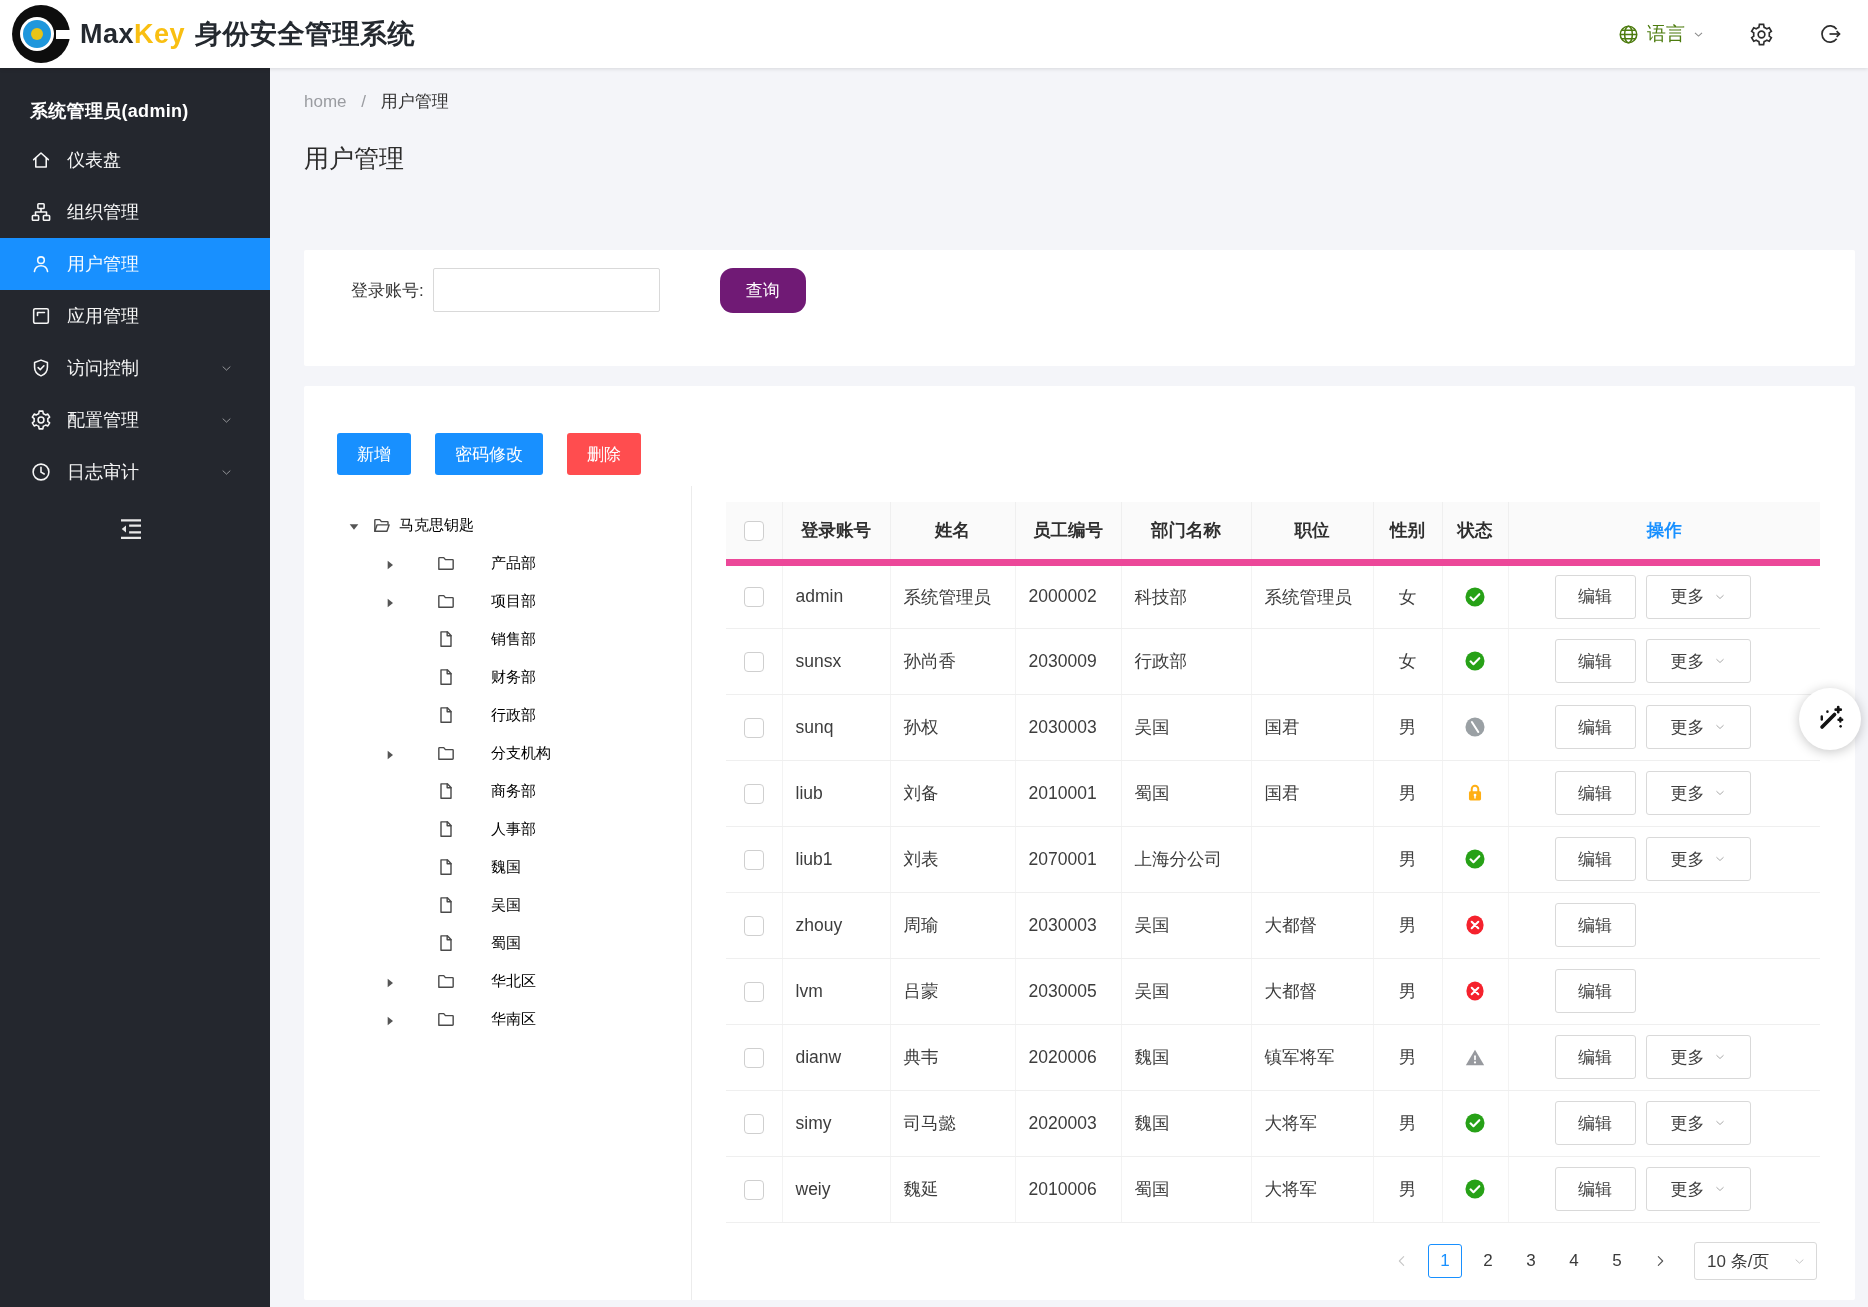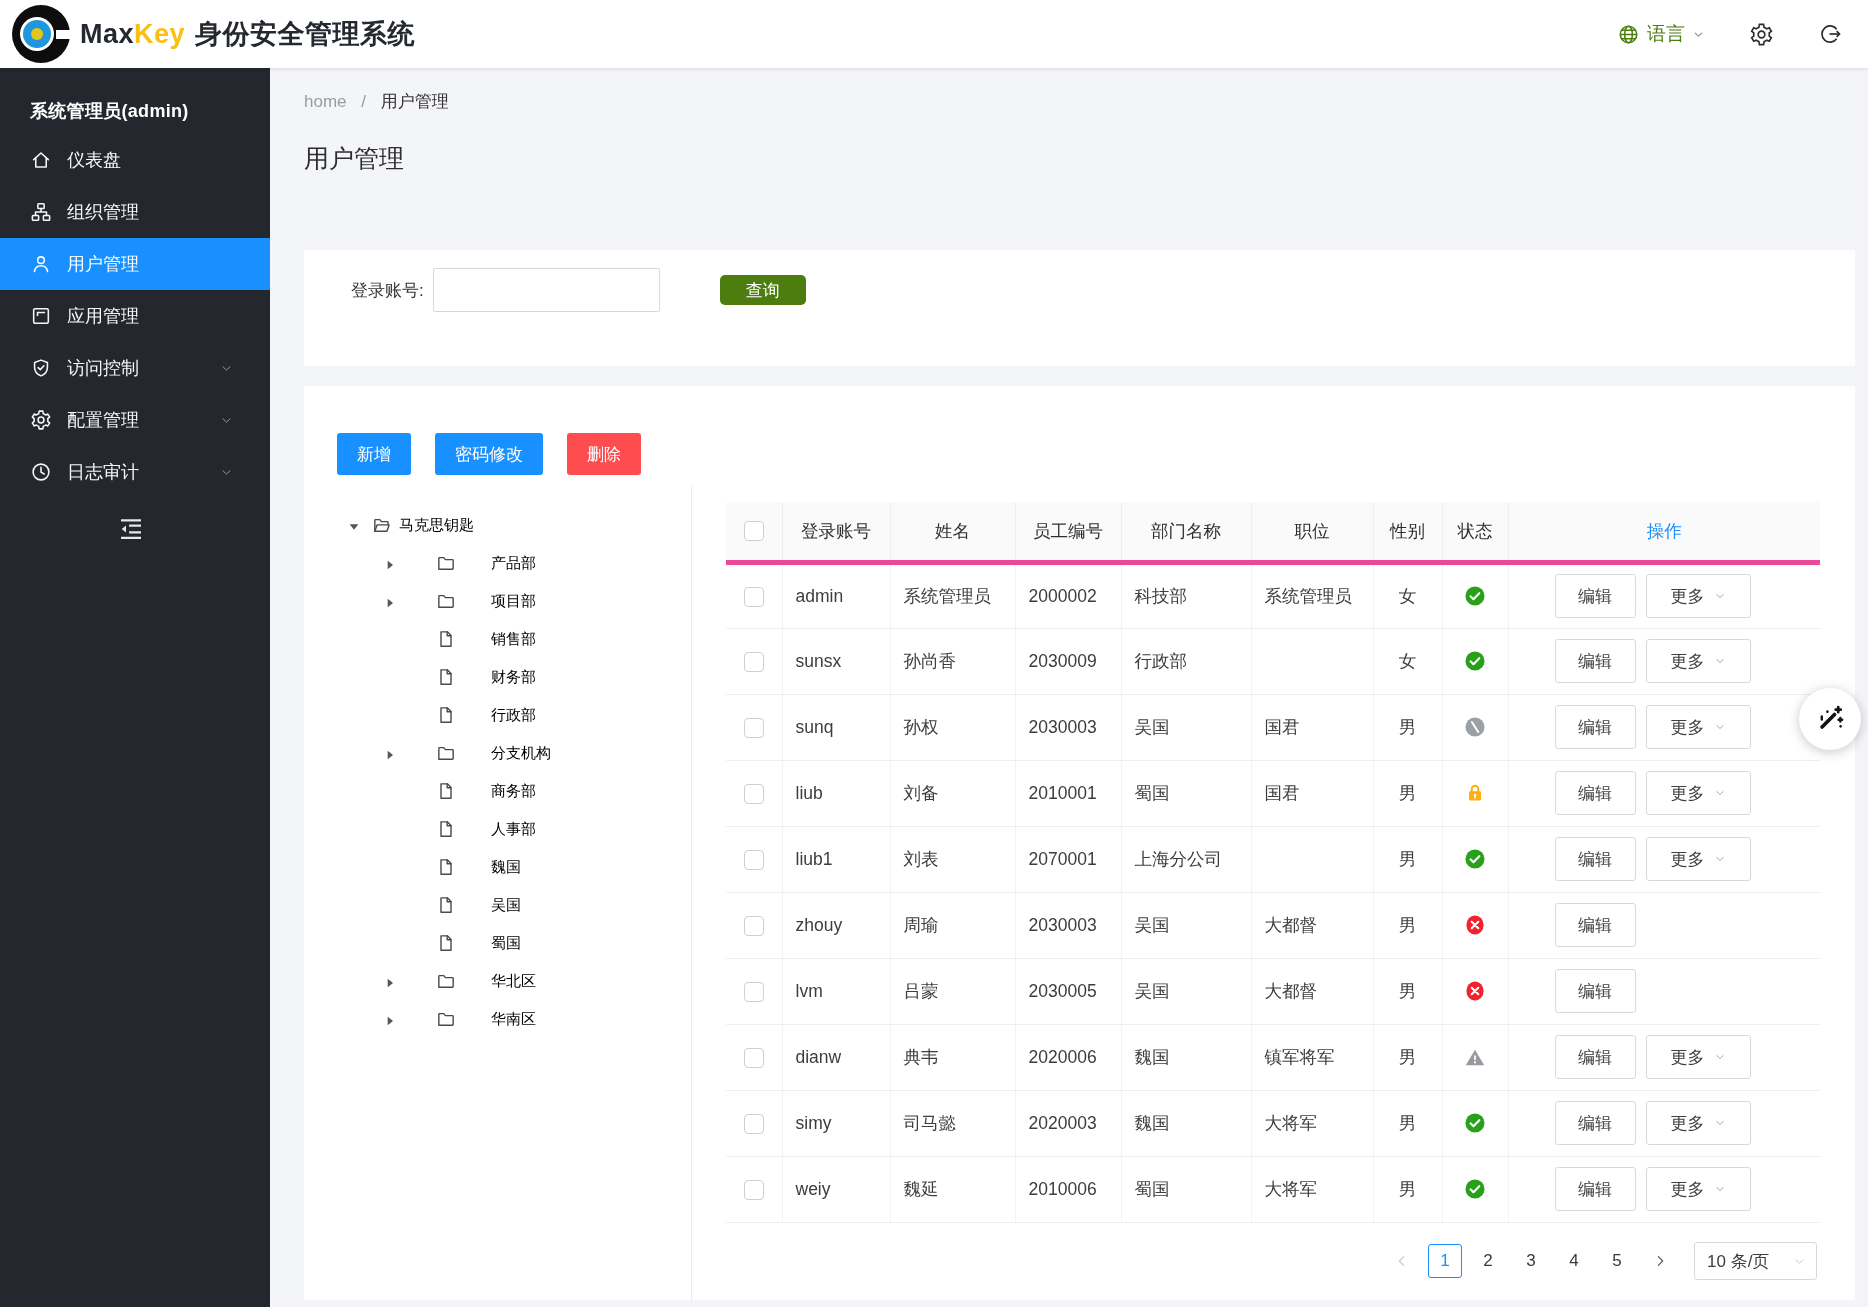"查询" .btn-query { background: #4d7c0f -> #701a75; border-radius: 5px -> 13px; height: 30px -> 45px }
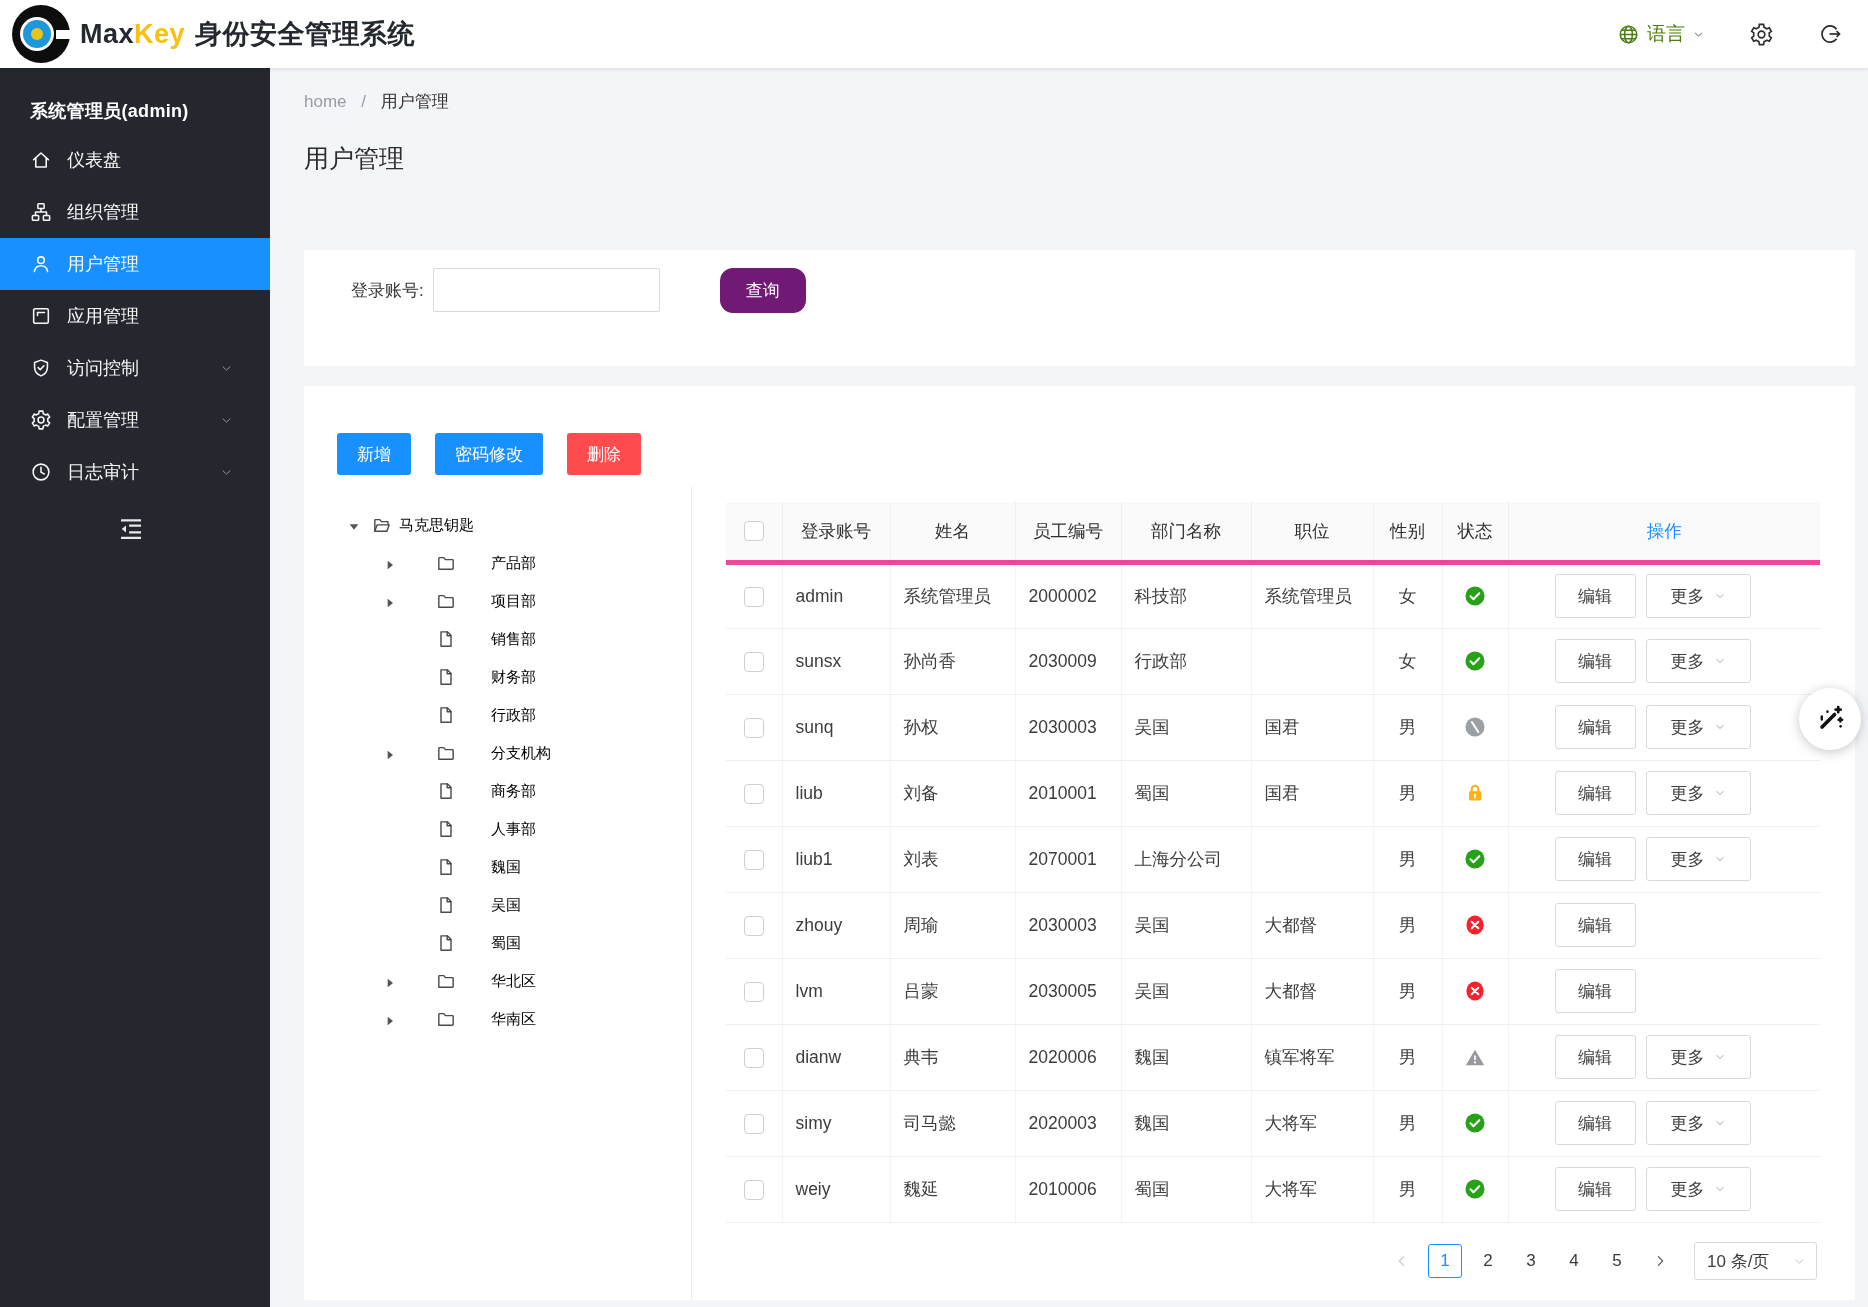"登录账号" thead th { border-bottom: 5px solid #ec4899 -> 7px solid #ec4899; font-weight: 400 -> 700 }
